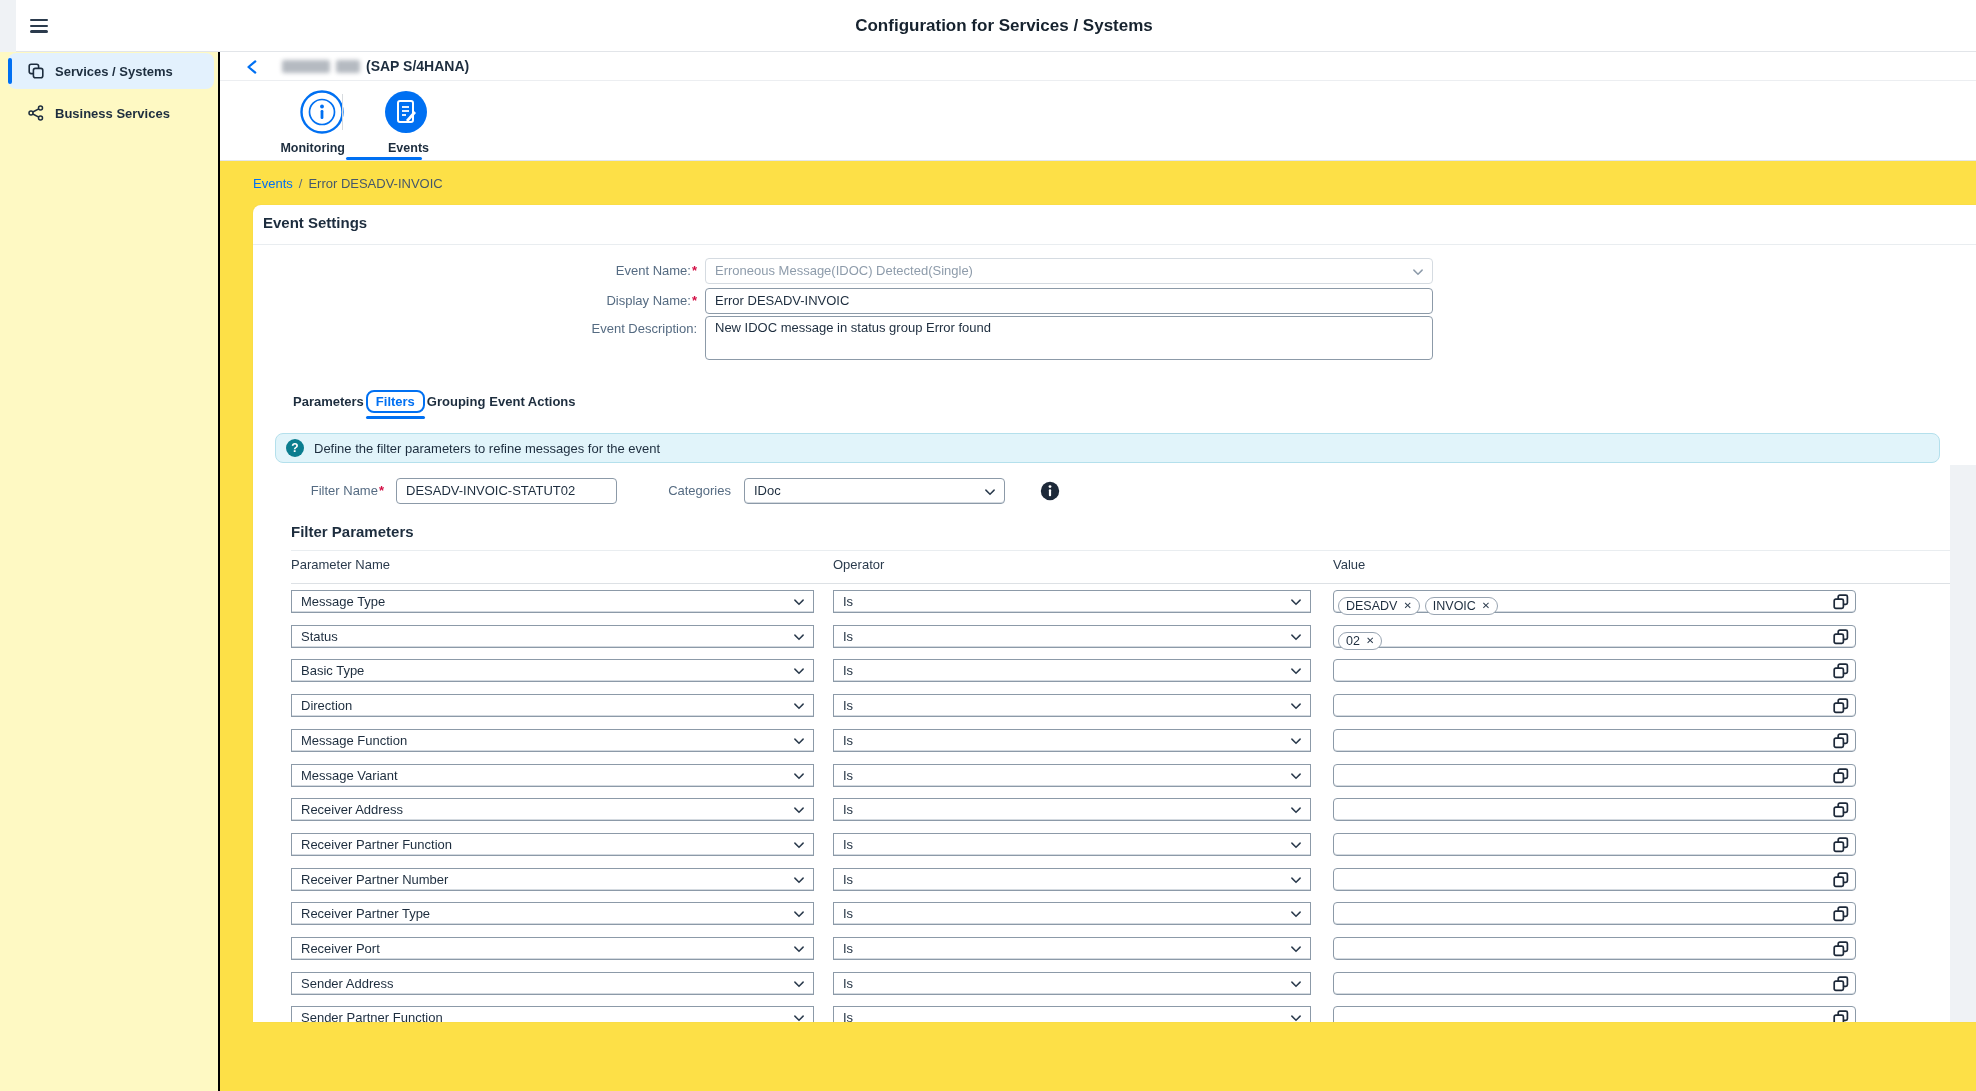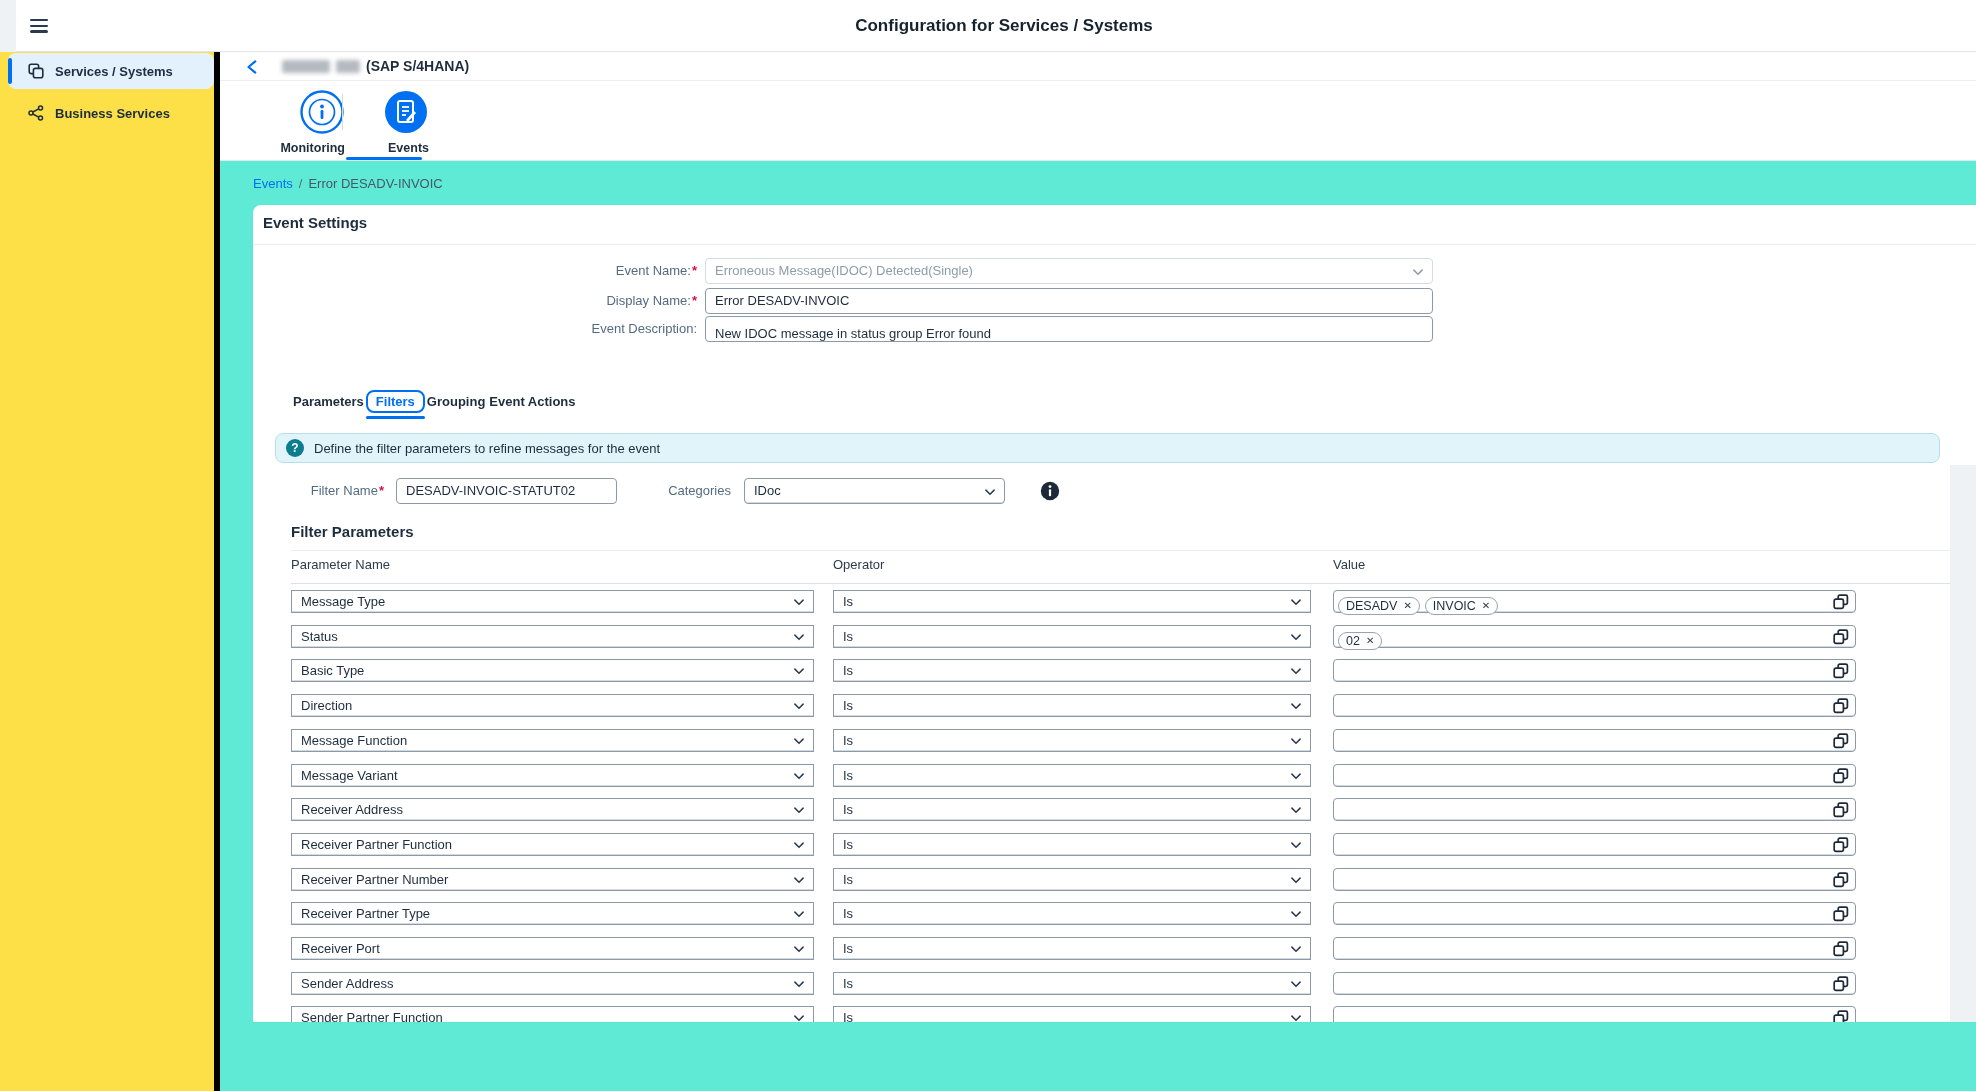"Services / Systems" #sidebar { background: #fde047 -> #fef9c3; border-right: 6px solid #000000 -> 2px solid #000000 }
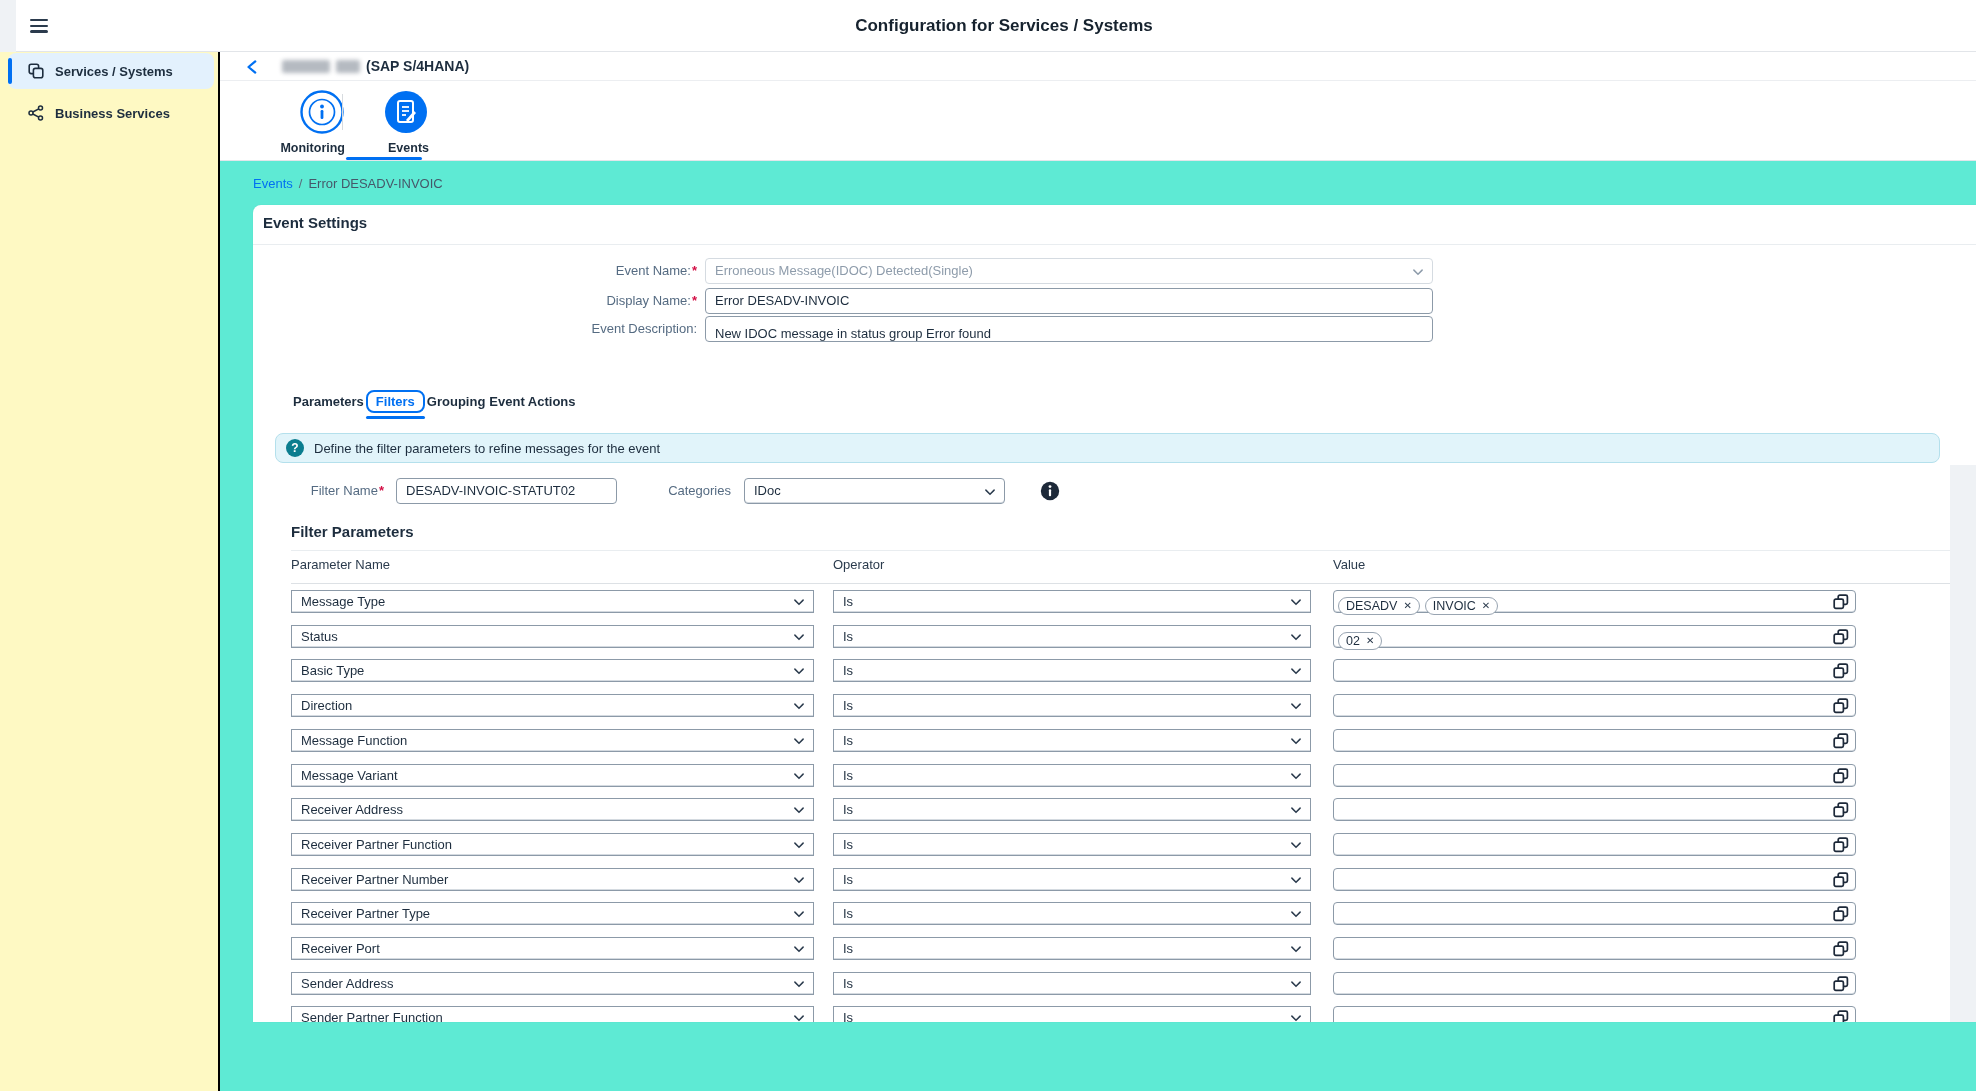"(SAP S/4HANA)" #content { background: #5eead4 -> #fde047 }
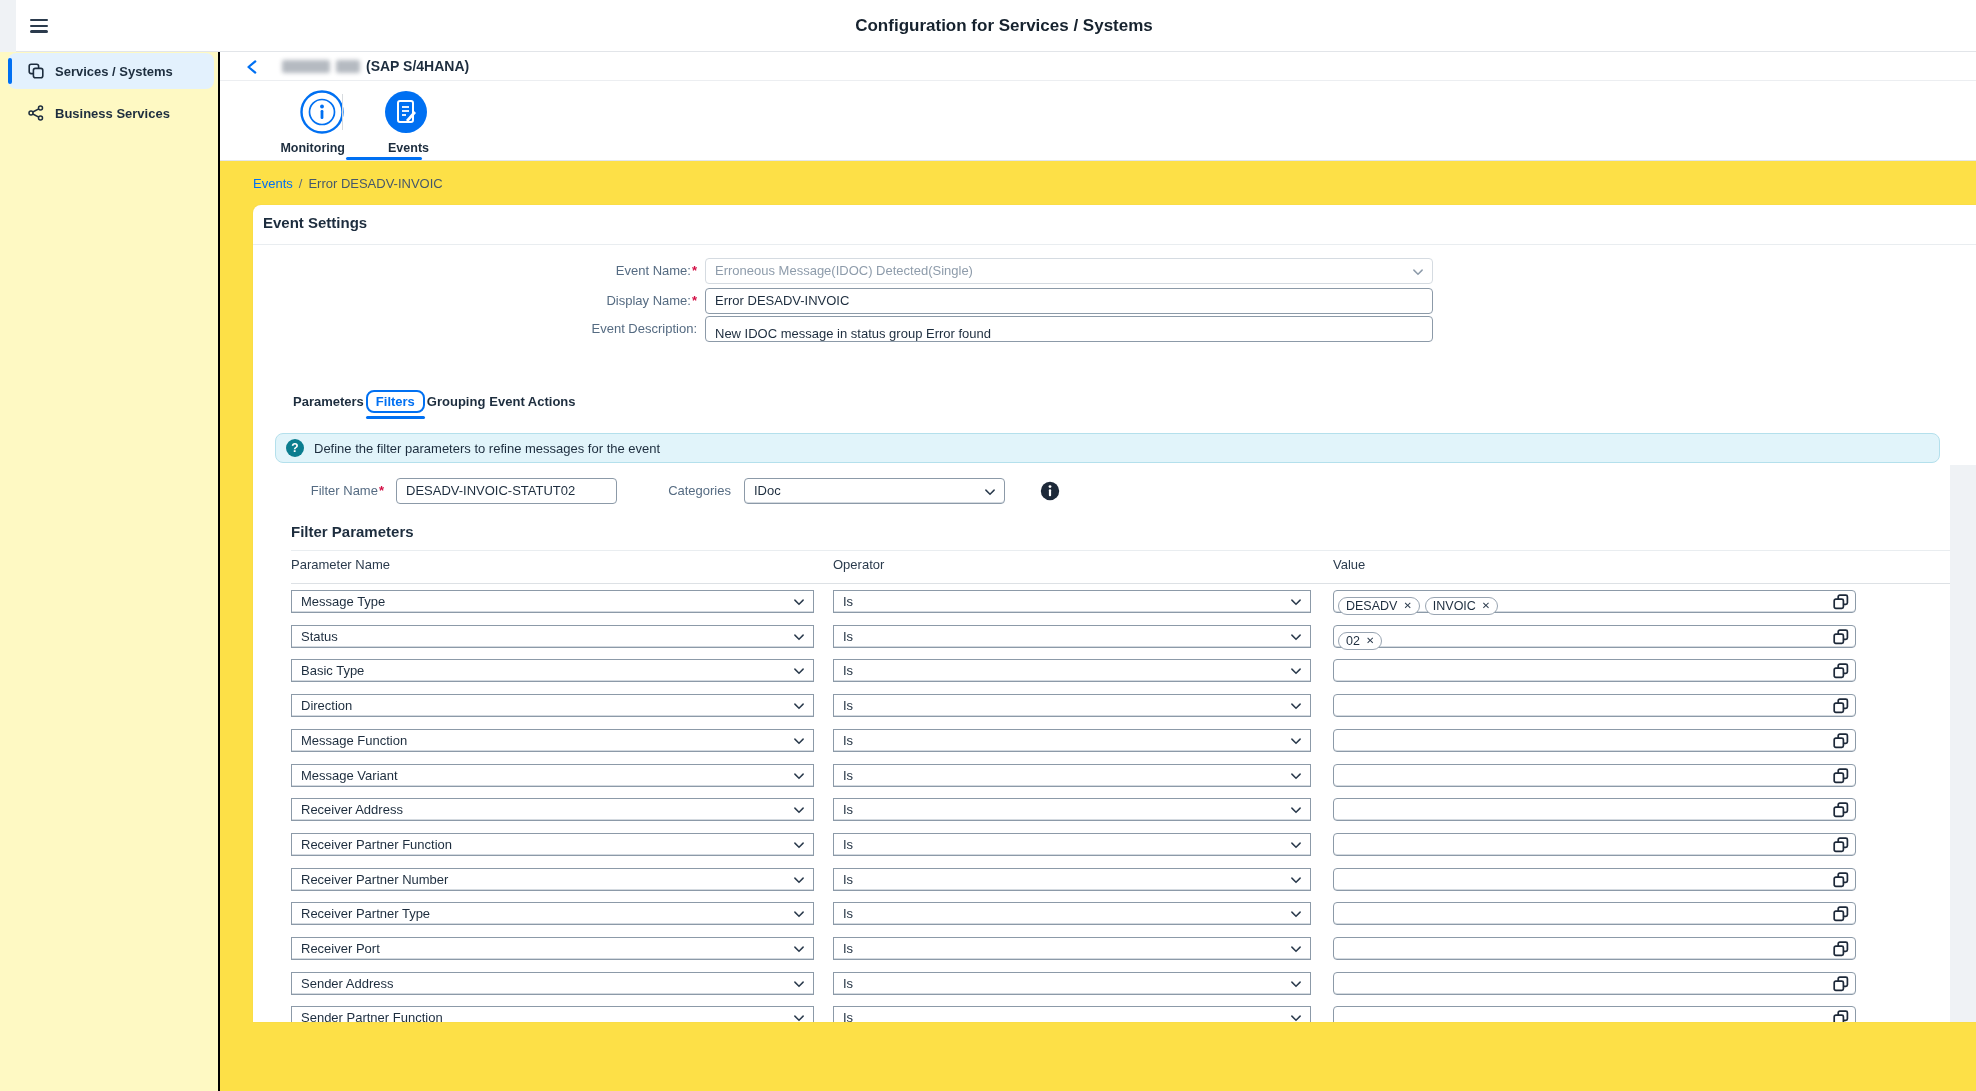"New IDOC message in status" .f-field.textarea { height: 26px -> 44px; padding-top: 8px -> 2px }
